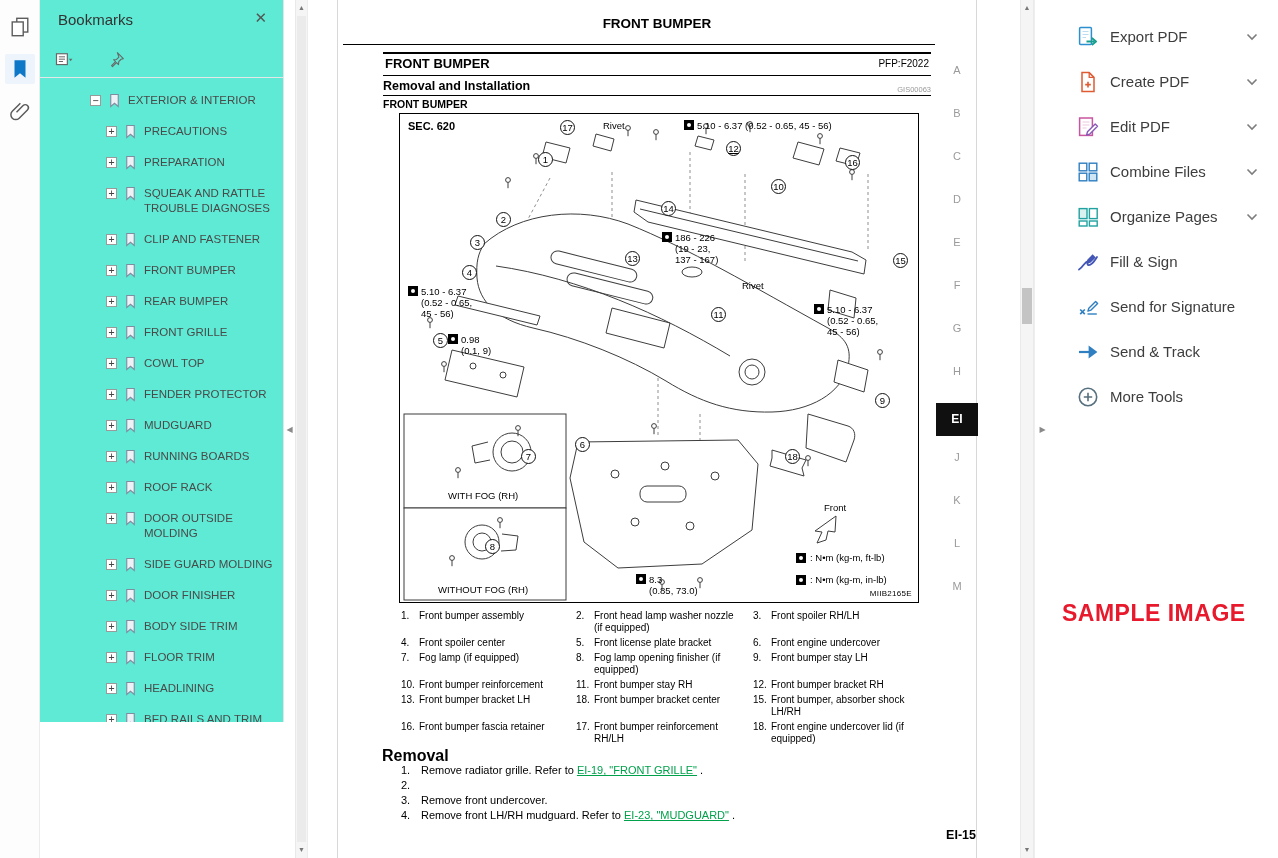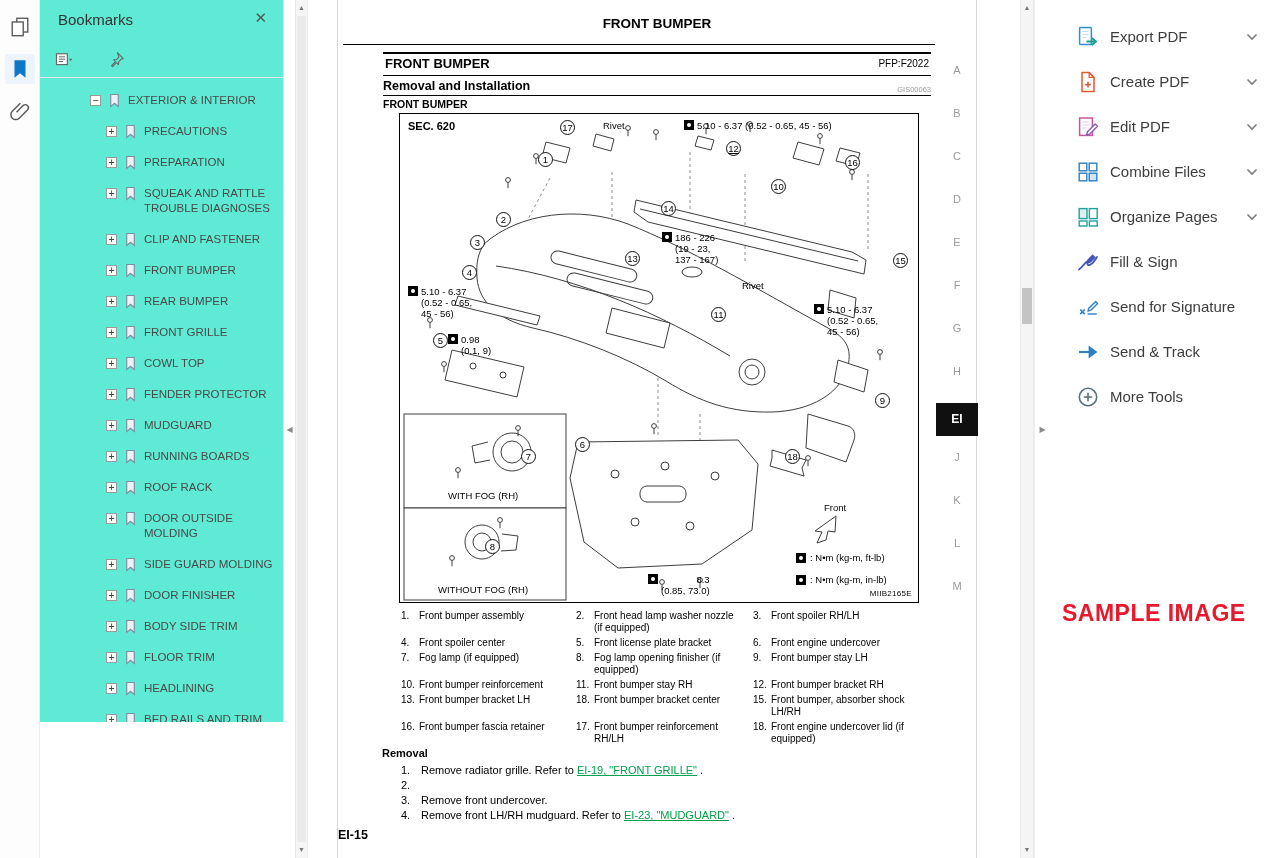"8.3" div.dlabel { left: 248px -> 236px; text-align: right -> none }
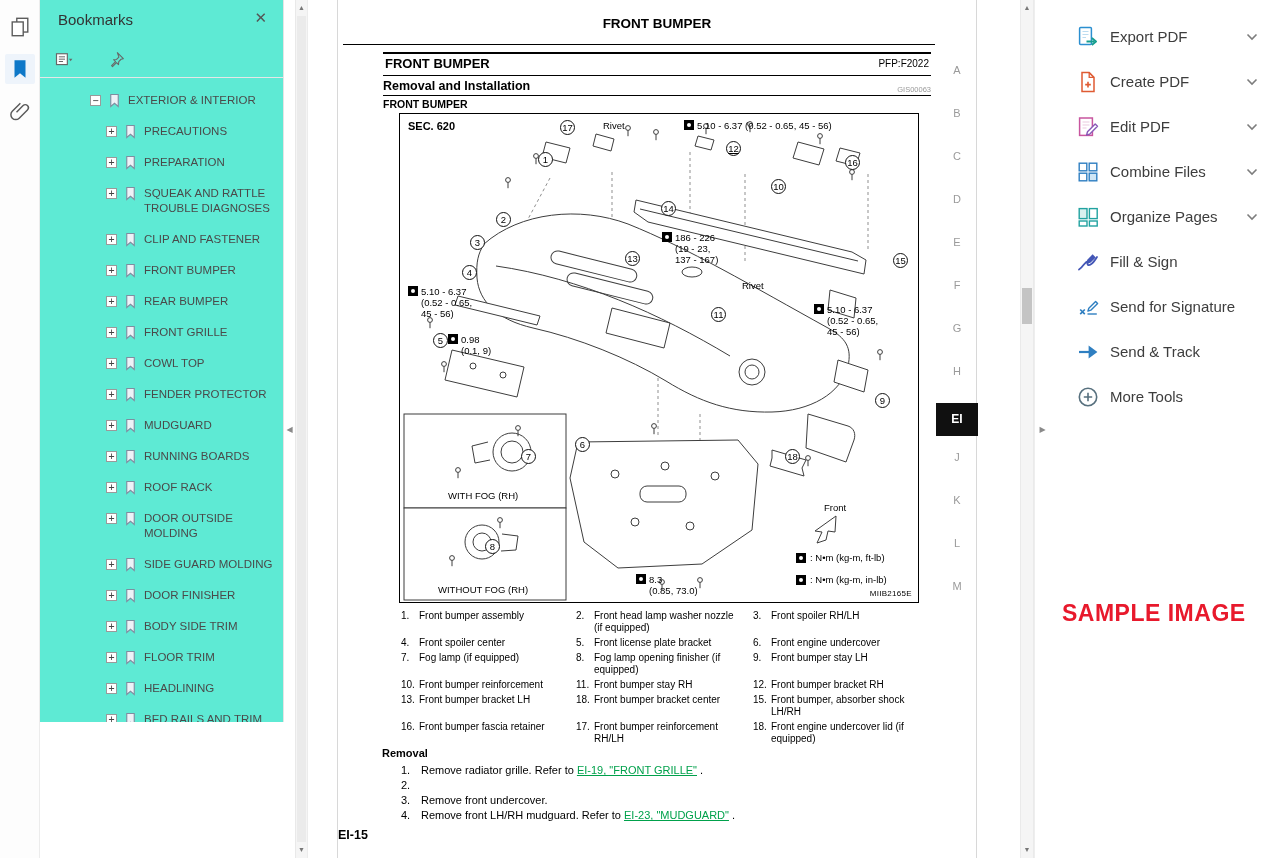"Removal" .removal-h { font-size: 11px -> 16px }
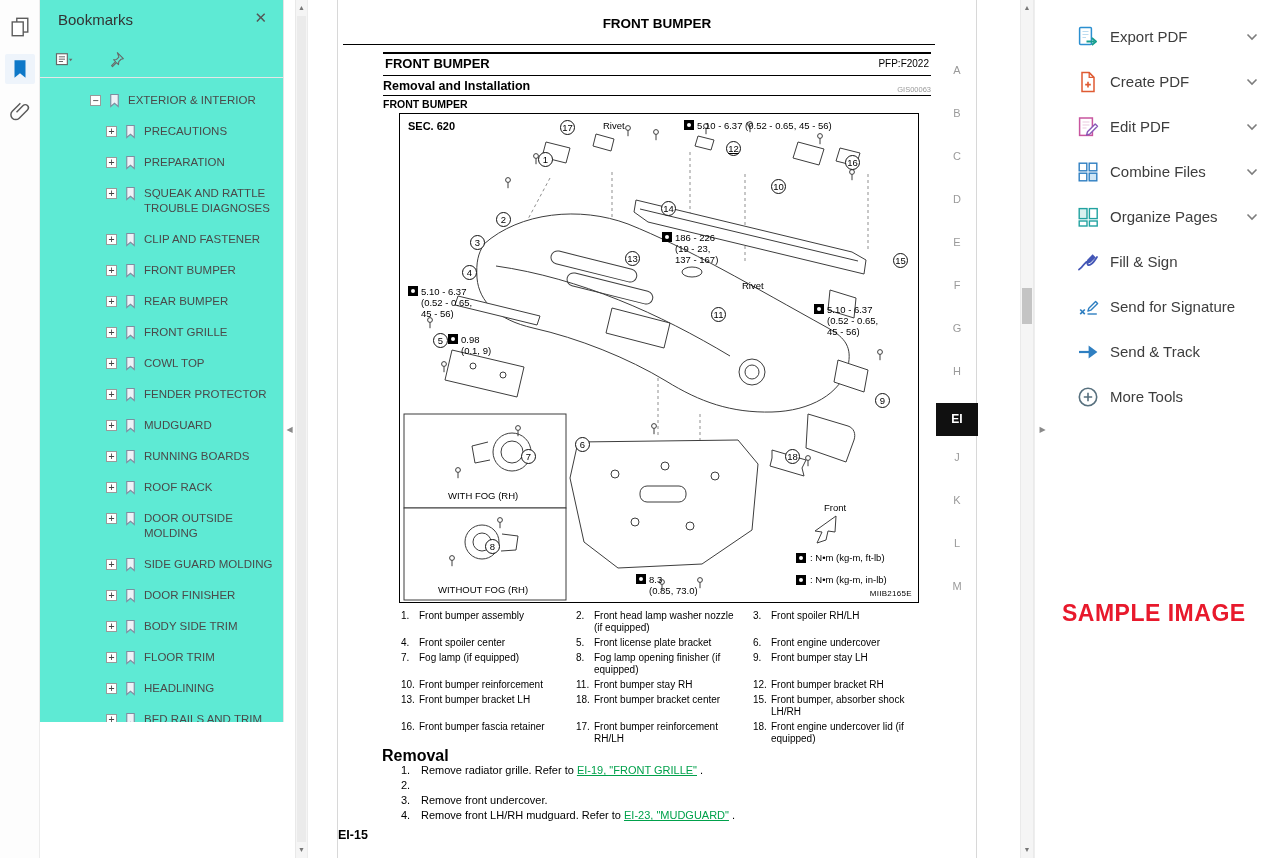"EI-15" .pgnum { text-align: left -> right }
